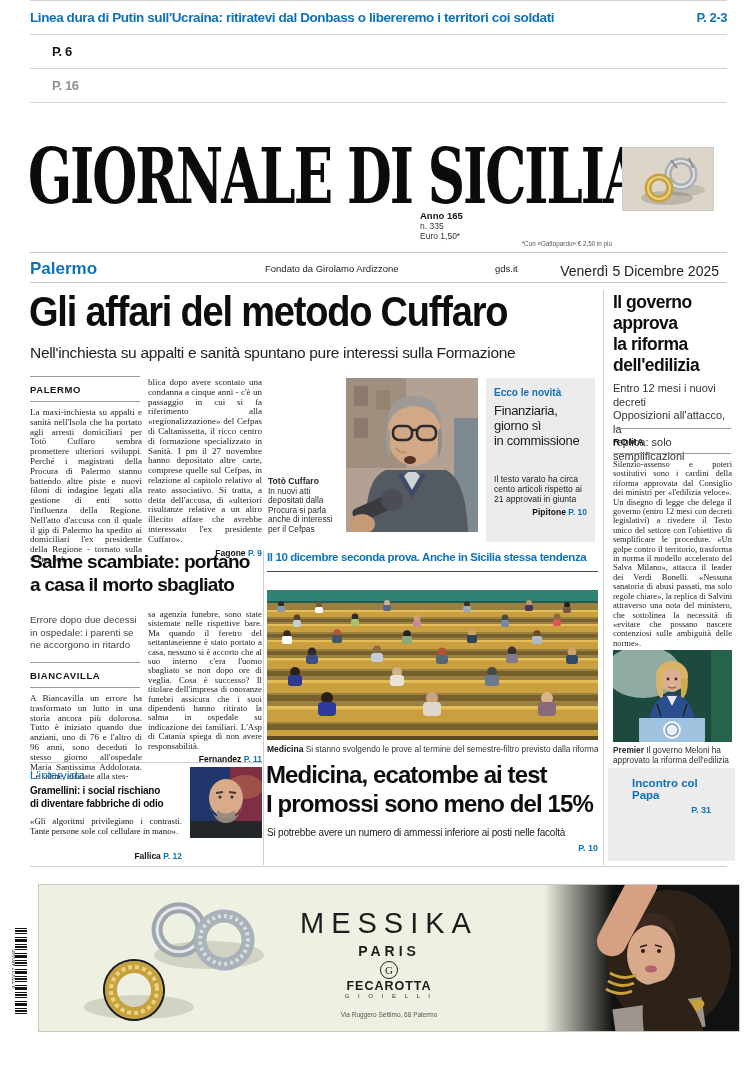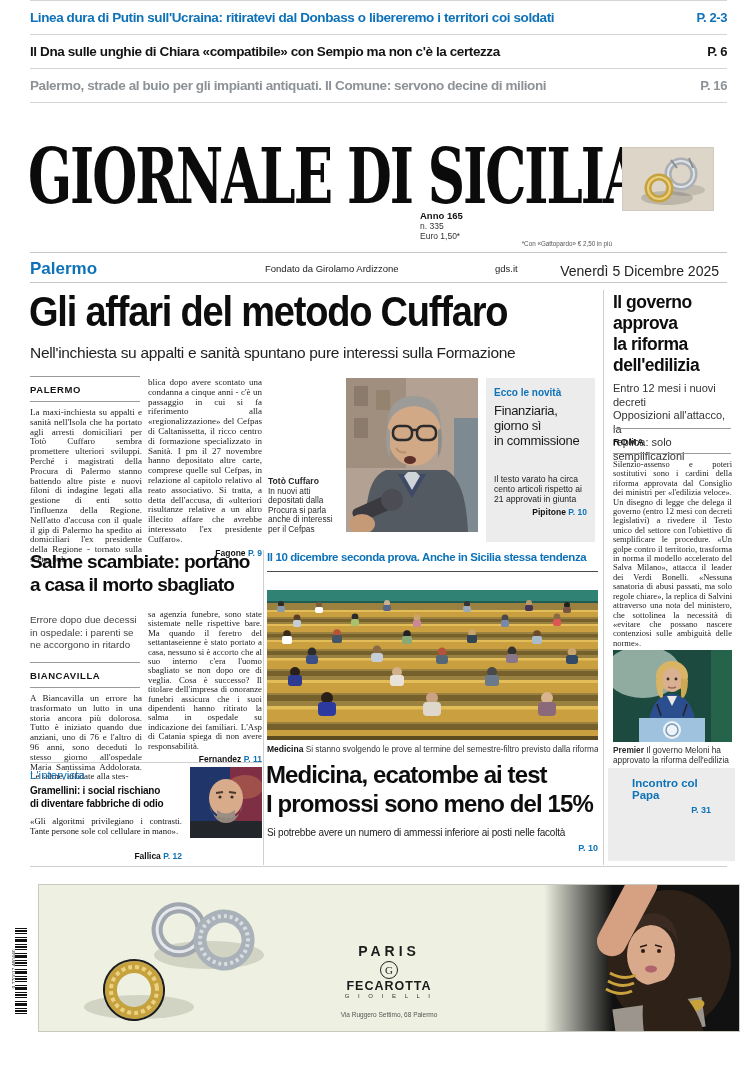"Il Dna sulle unghie di" span { html: <span>Il Dna sulle unghie di Chiara «compatibile» con Sempio ma non c'è la certezza</span> -> none }
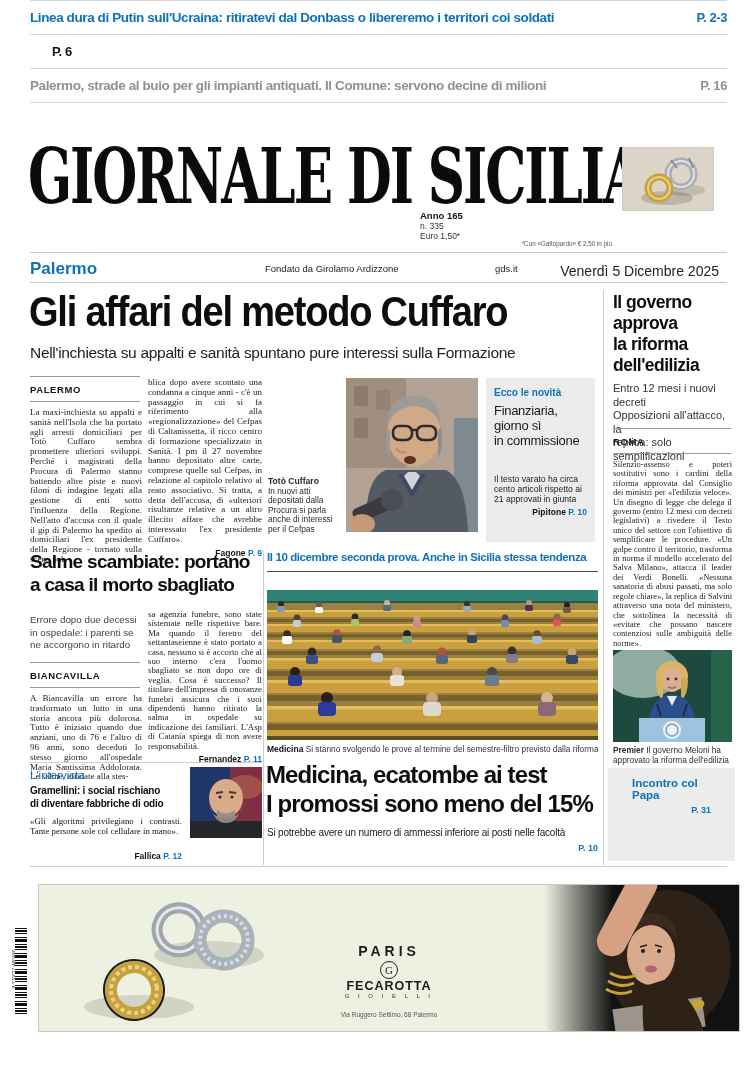"Palermo, strade al buio per" span { html: <span>Palermo, strade al buio per gli impianti antiquati. Il Comune: servono decine di milioni</span> -> none }
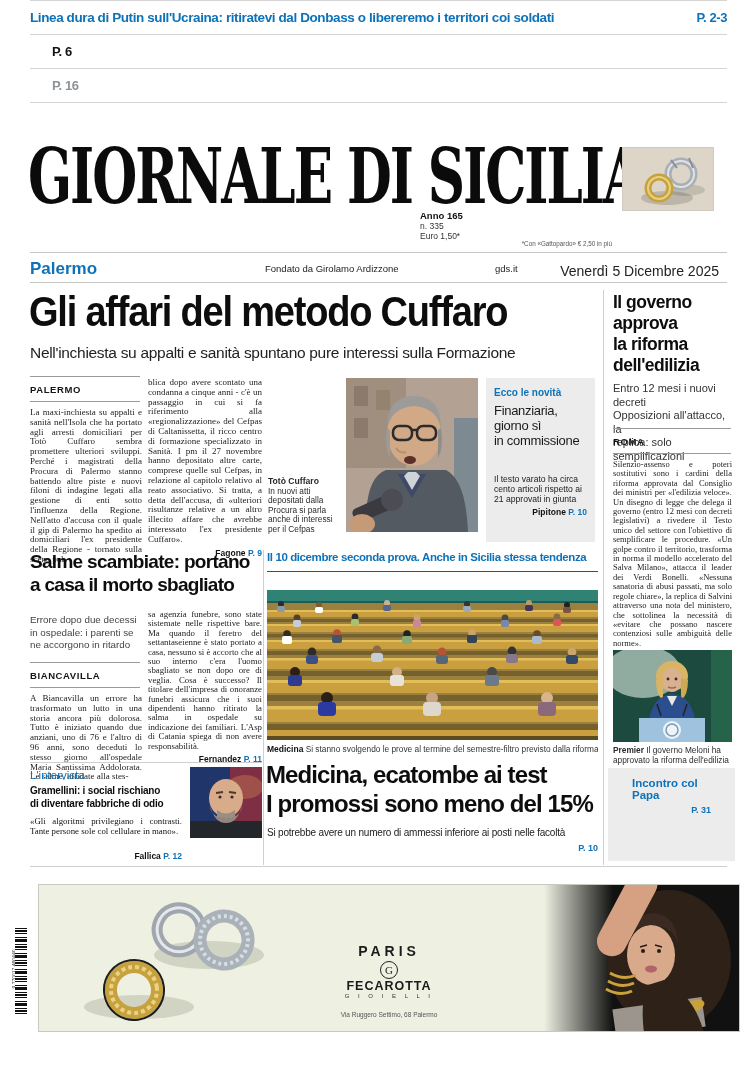"MESSIKA" div.abs { html: none -> <div>MESSIKA</div> }
